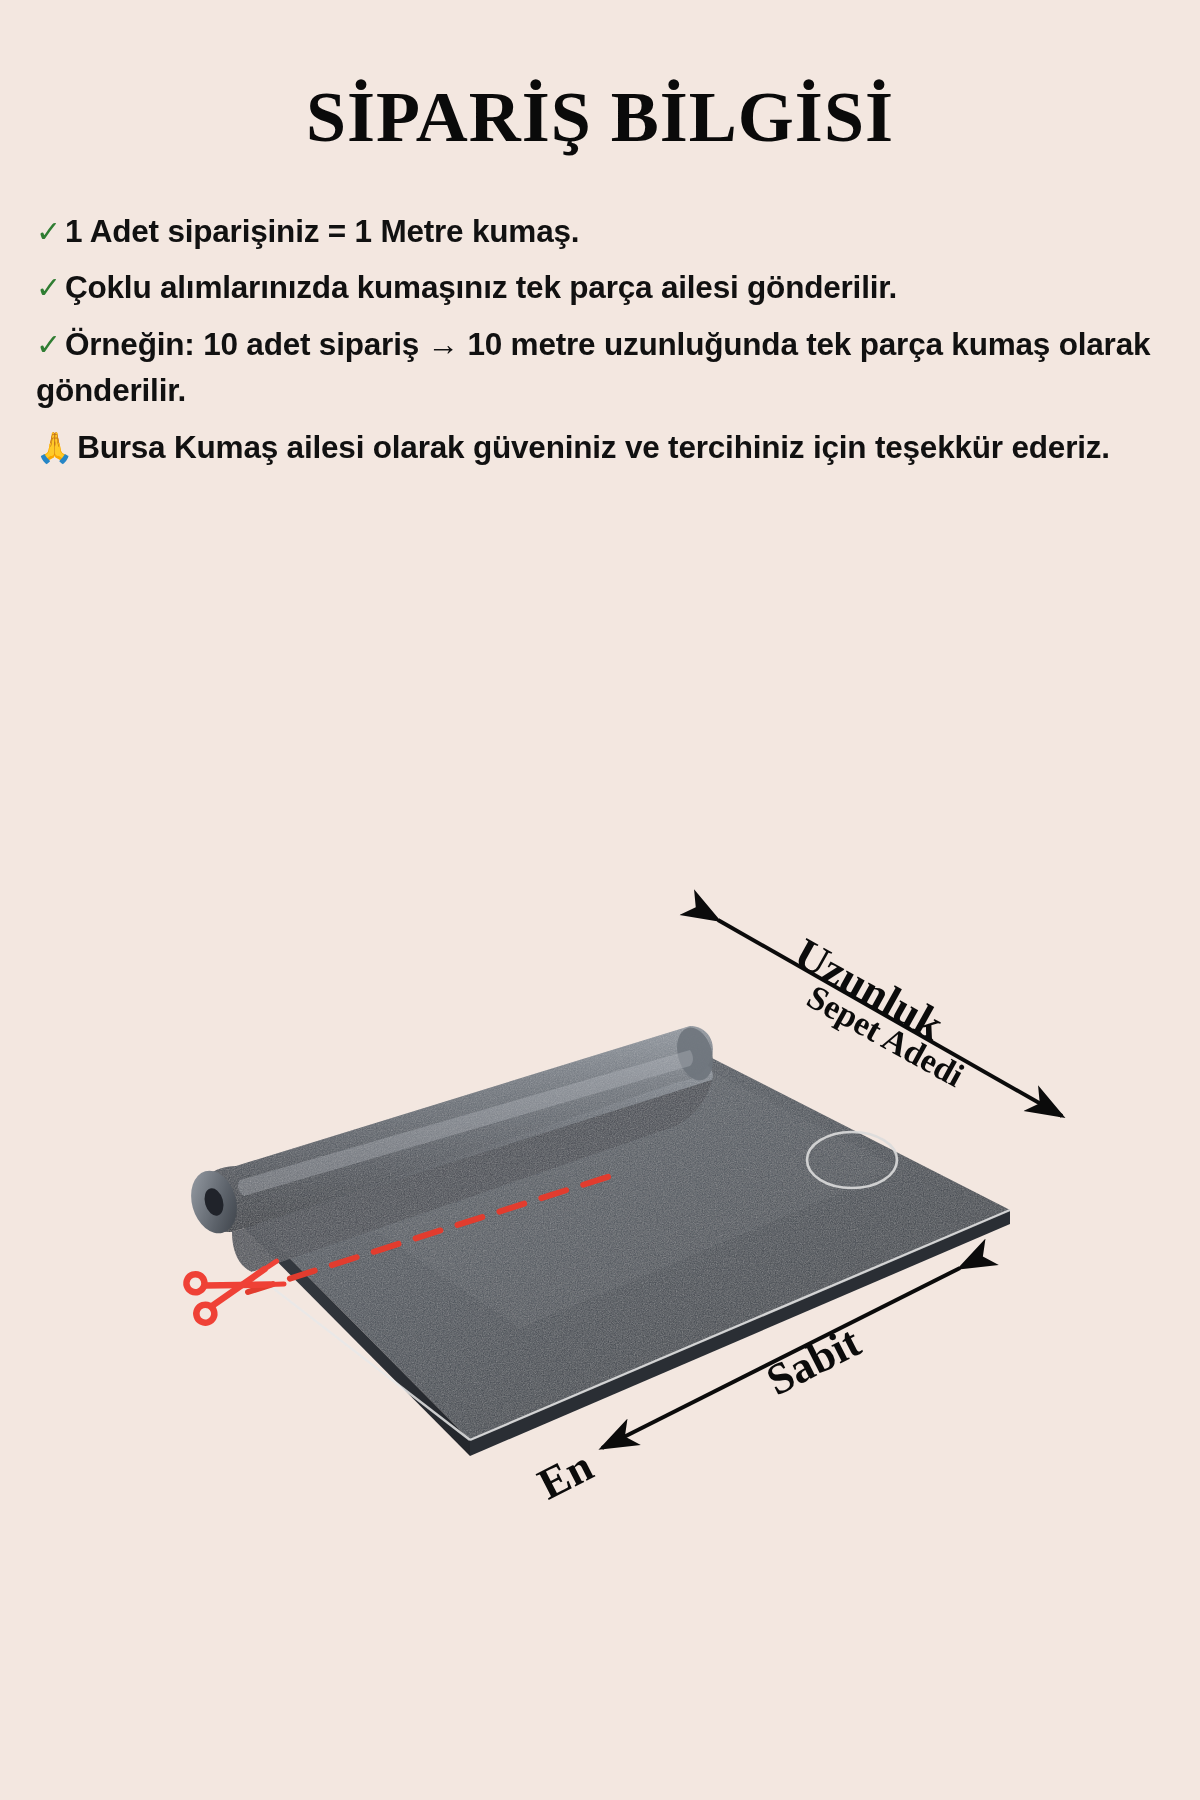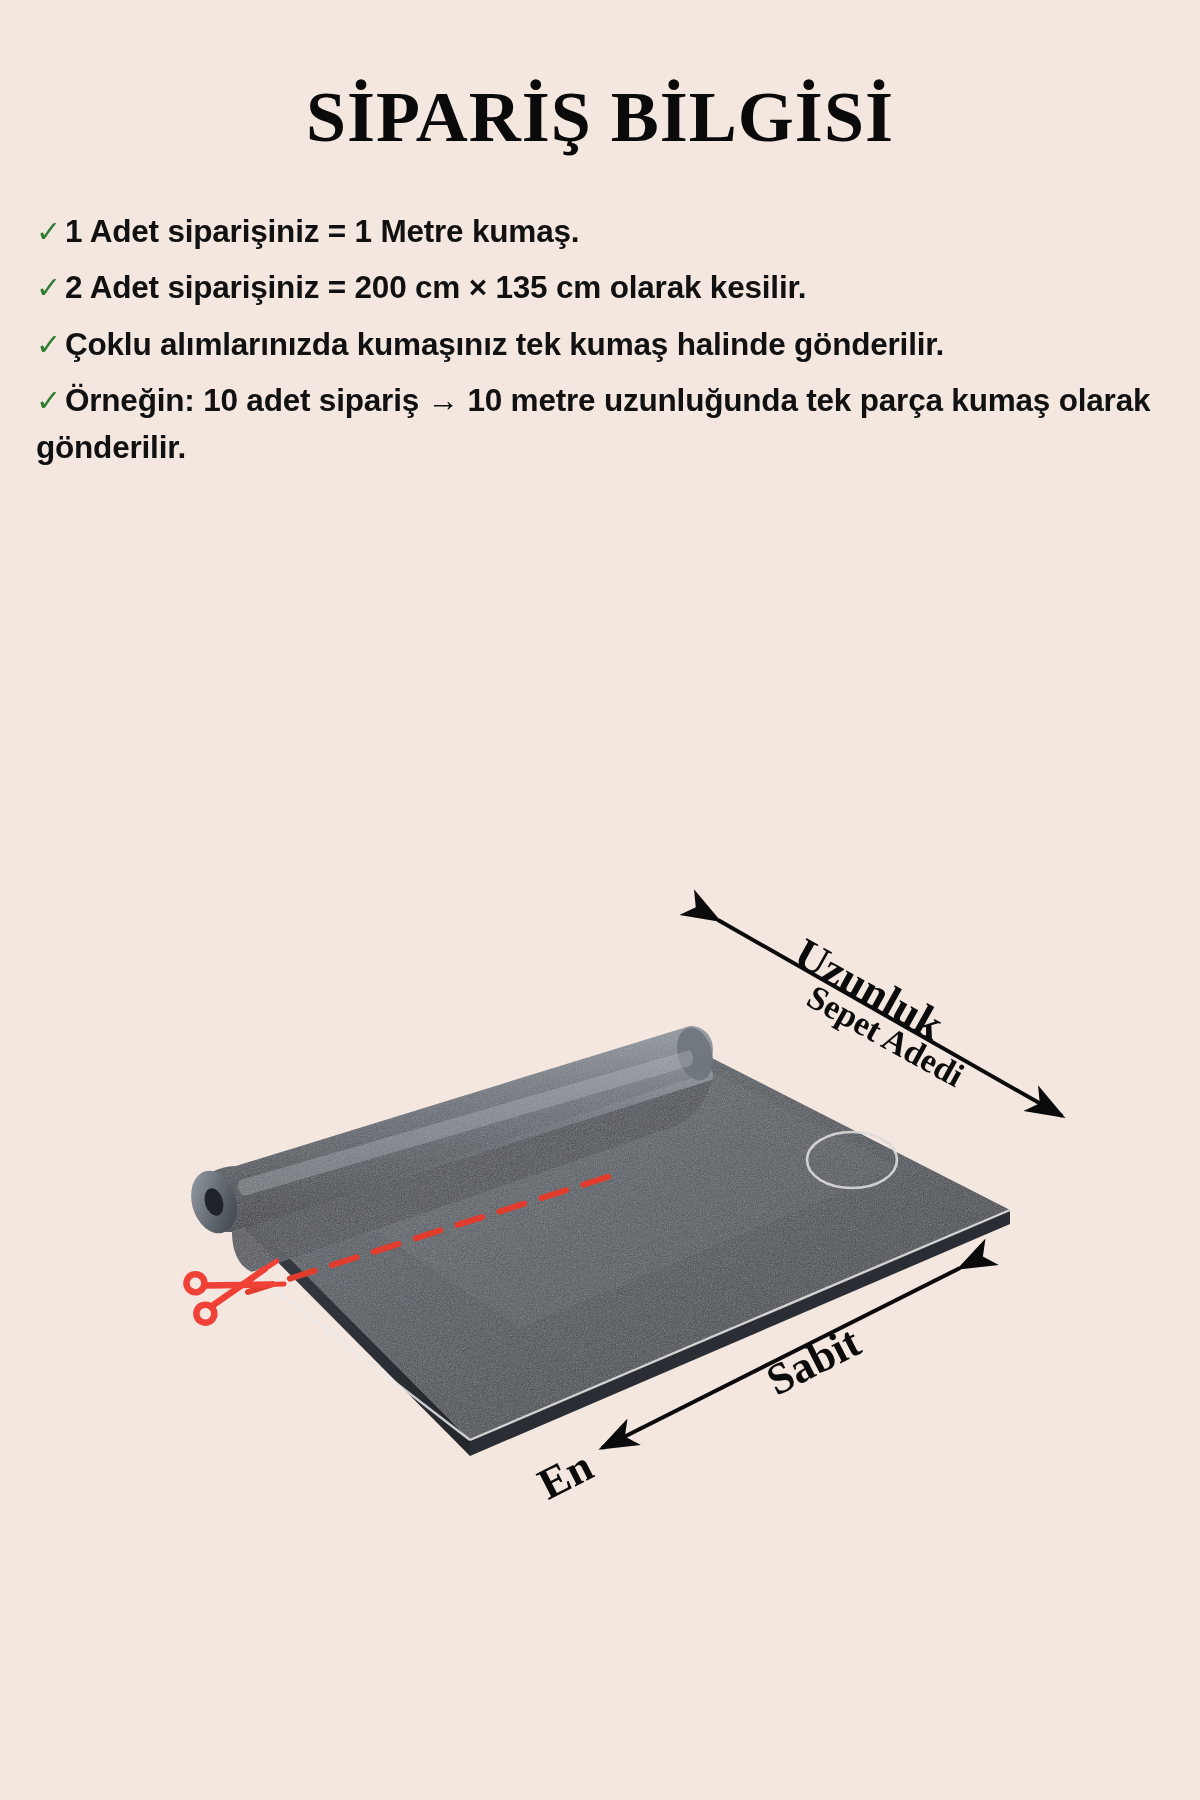"✓ 2 Adet siparişiniz =" p.line { html: <p> <span>✓</span><span>2 Adet siparişiniz = 200 cm × 135 cm olarak kesilir.</span> </p> -> none }
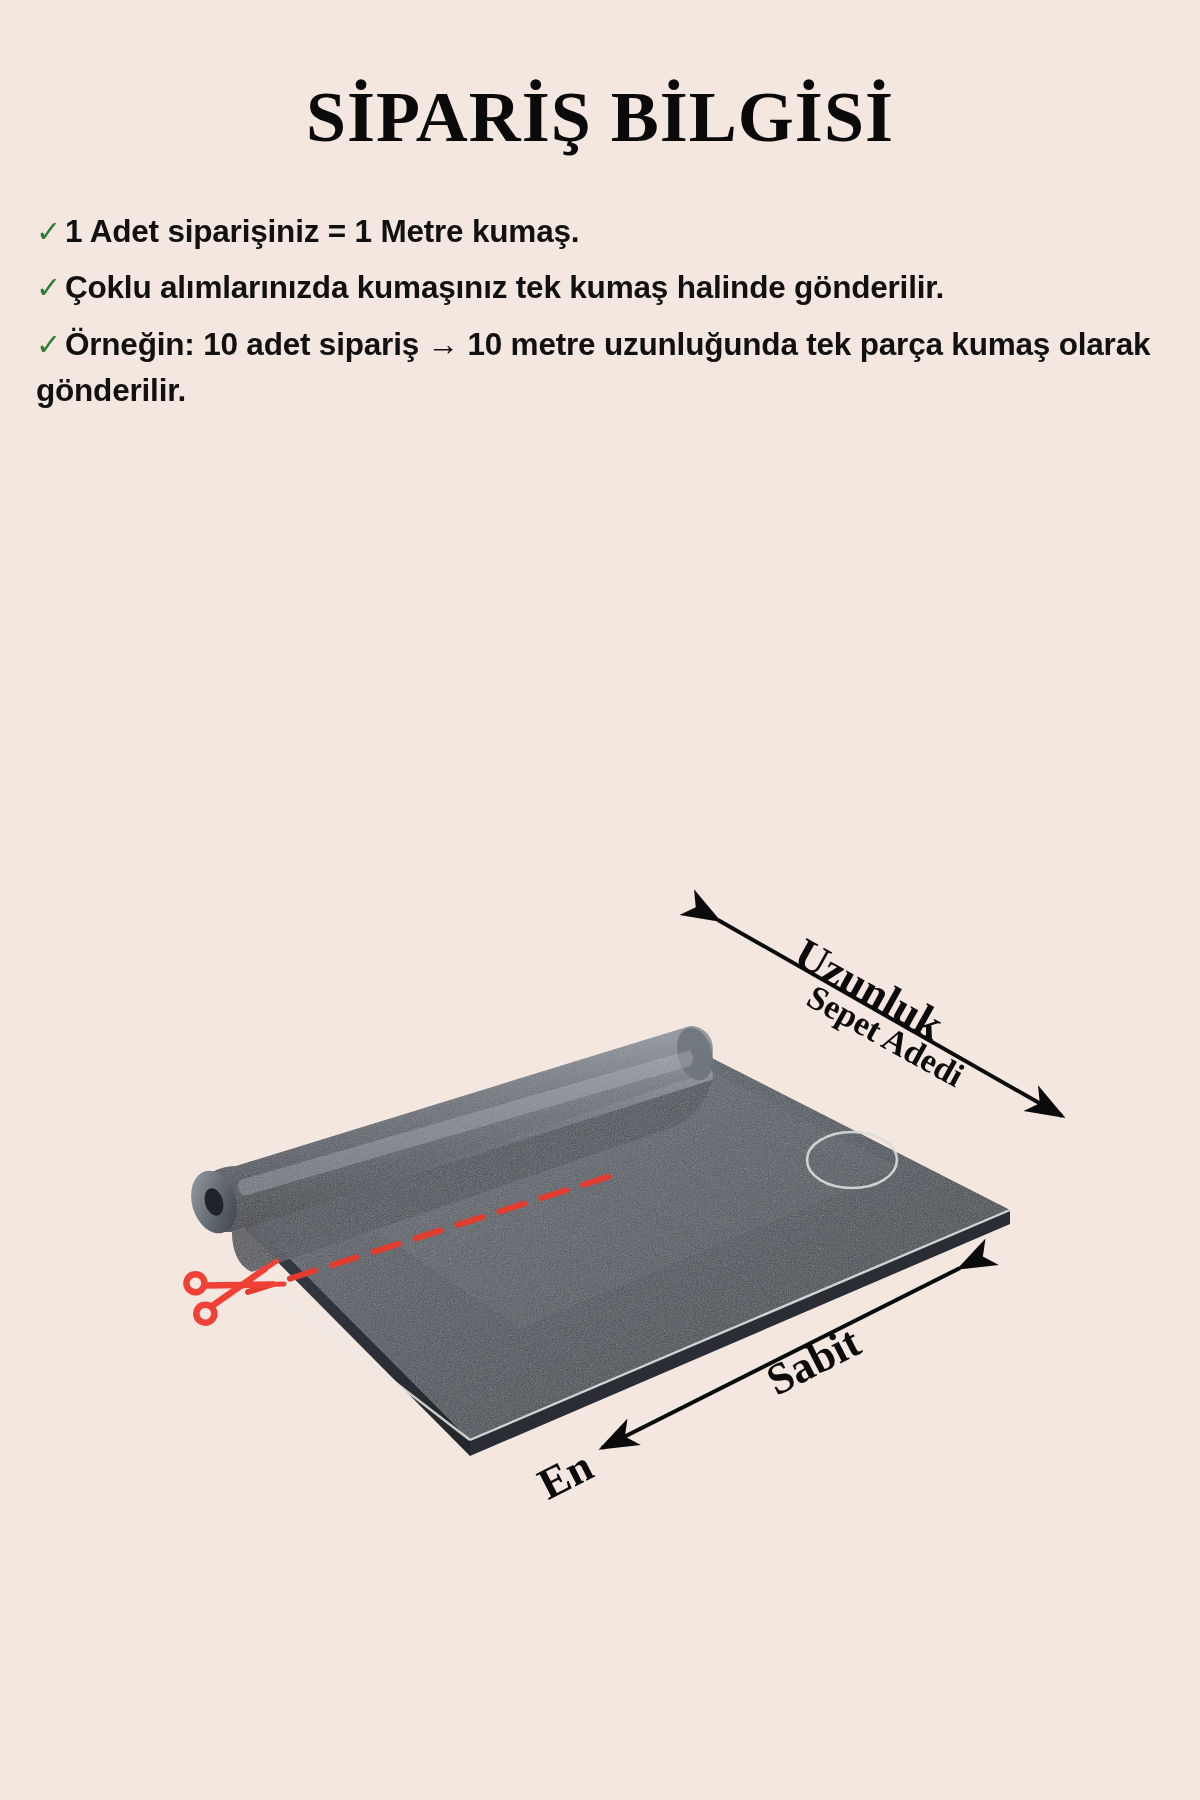"Çoklu alımlarınızda kumaşınız tek kumaş" span { text: kumaş halinde -> parça ailesi }
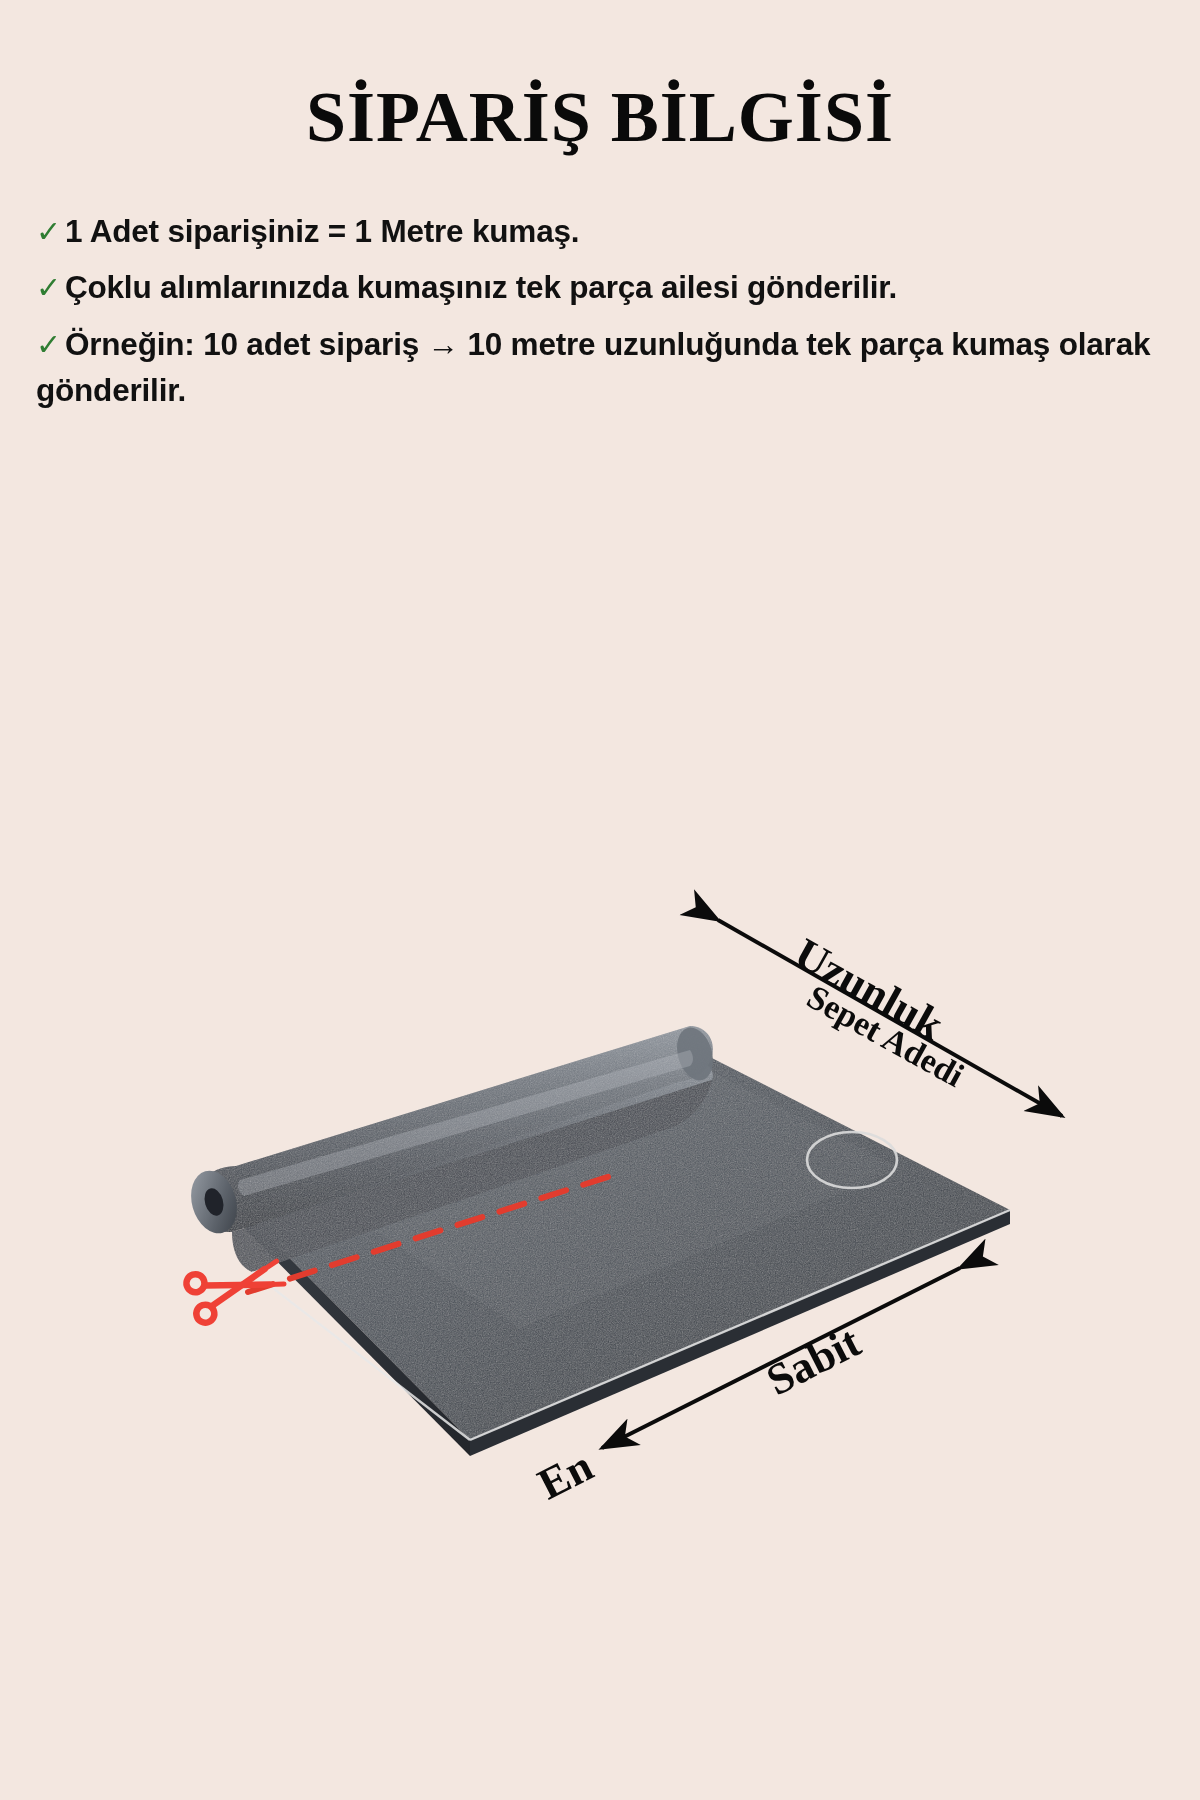"🙏 Bursa Kumaş ailesi olarak" p.line { html: none -> <p> <span>🙏</span><span>Bursa Kumaş ailesi olarak güveniniz ve tercihiniz için teşekkür ederiz.</span> </p> }
